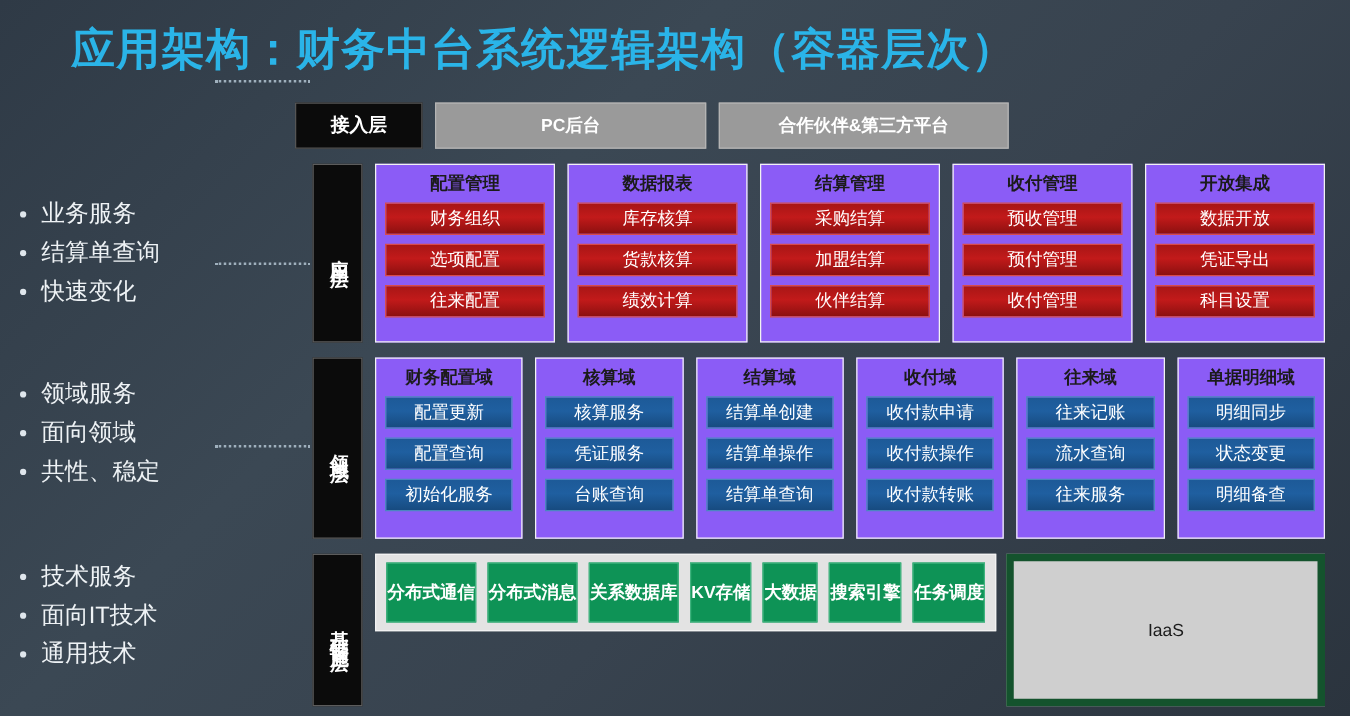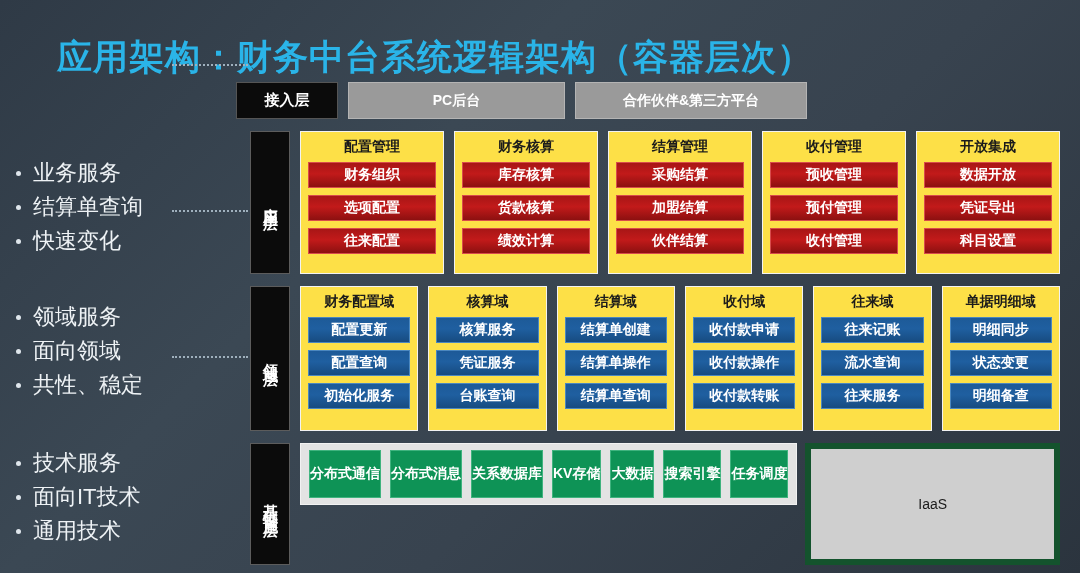"应用架构：财务中台系统逻辑架构（容器层次）" .title { top: 34px -> 16px }
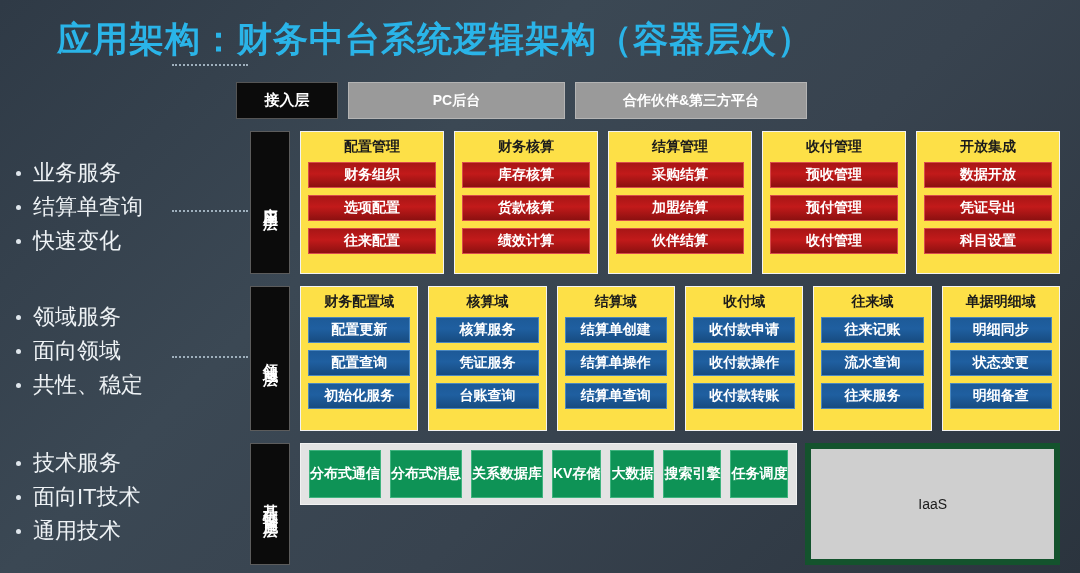"配置管理" .col { background: #fde047 -> #8b5cf6 }
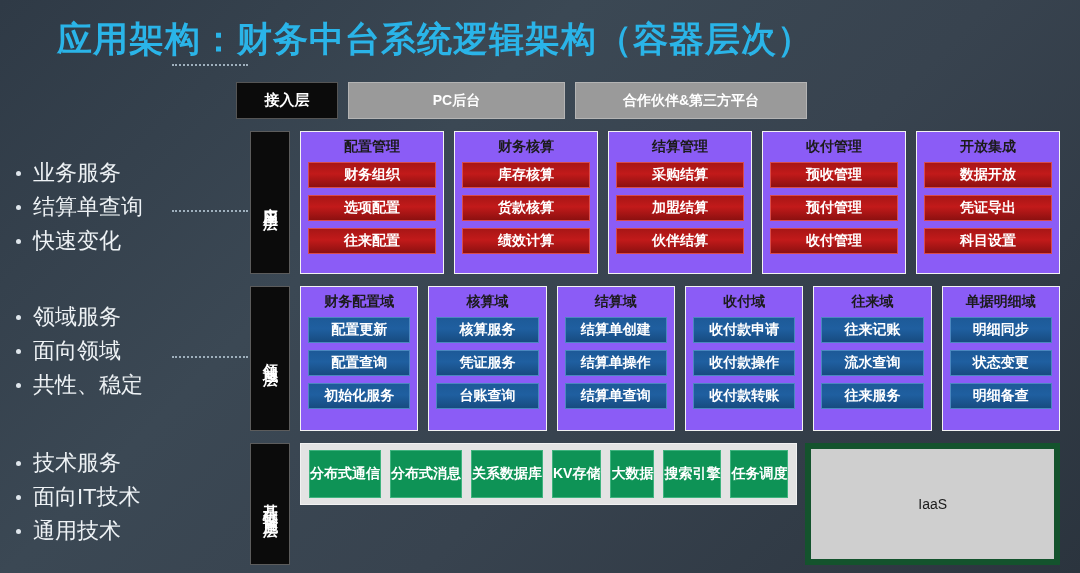"财务核算" div.col-title { text: 财务核算 -> 数据报表 }
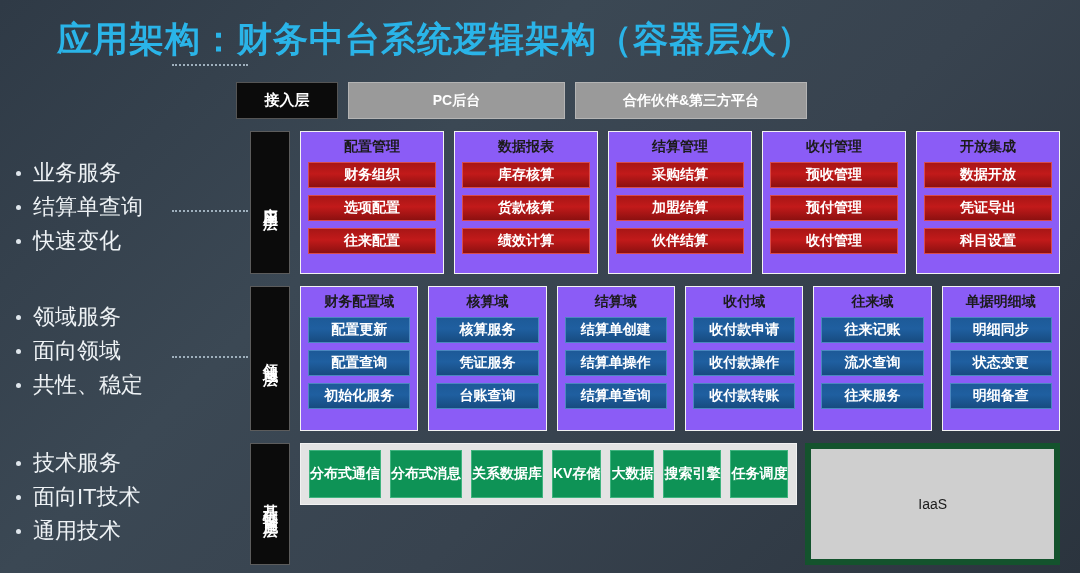"业务服务" .note-line { font-size: 22px -> 19px }
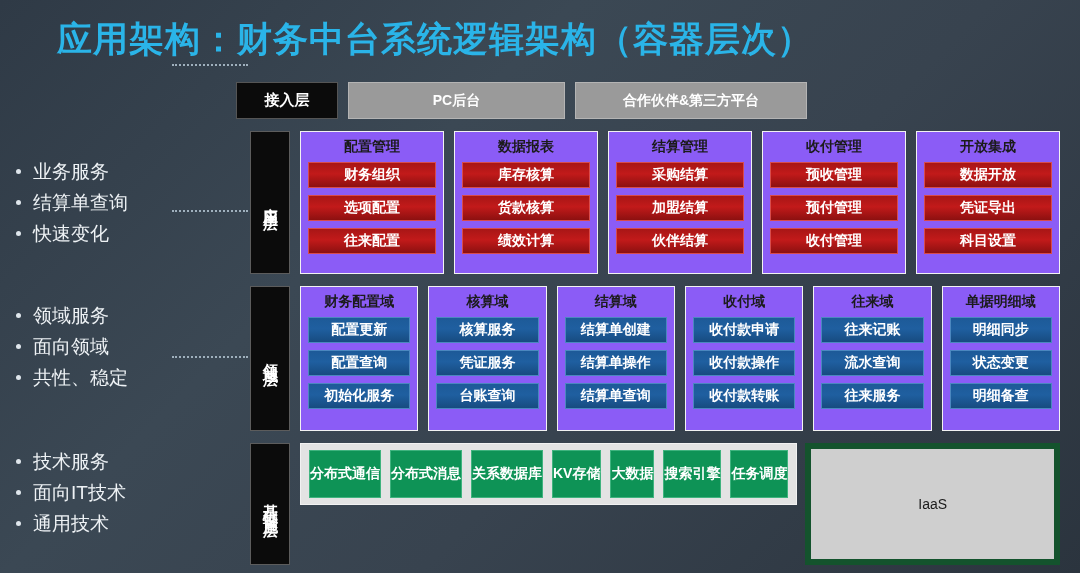"财务组织" .chip { font-weight: bold -> normal }
